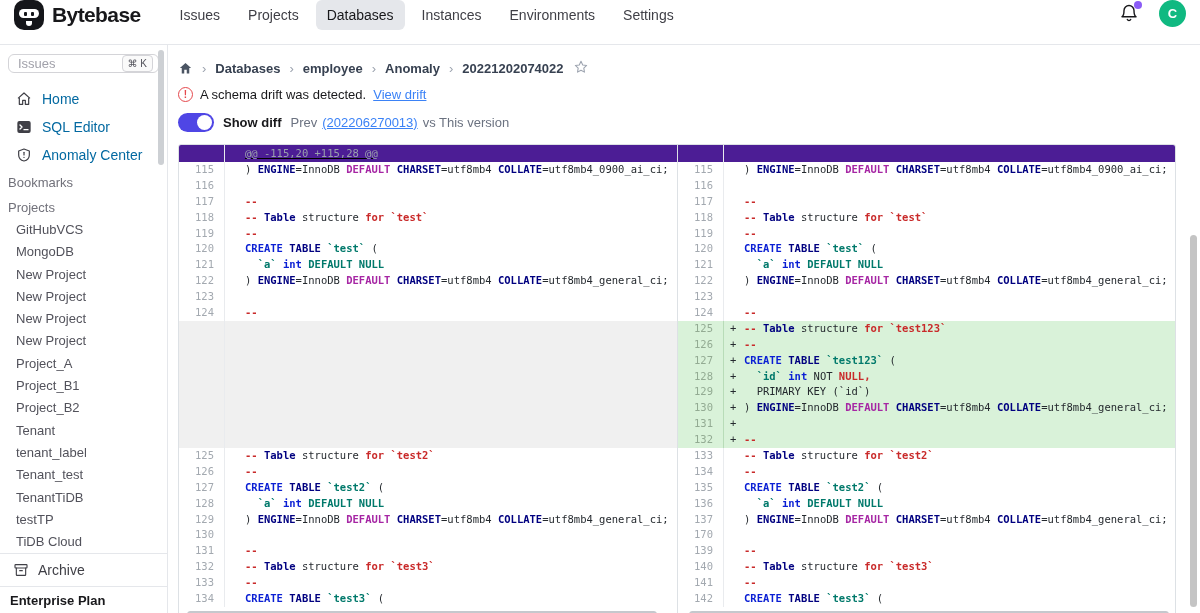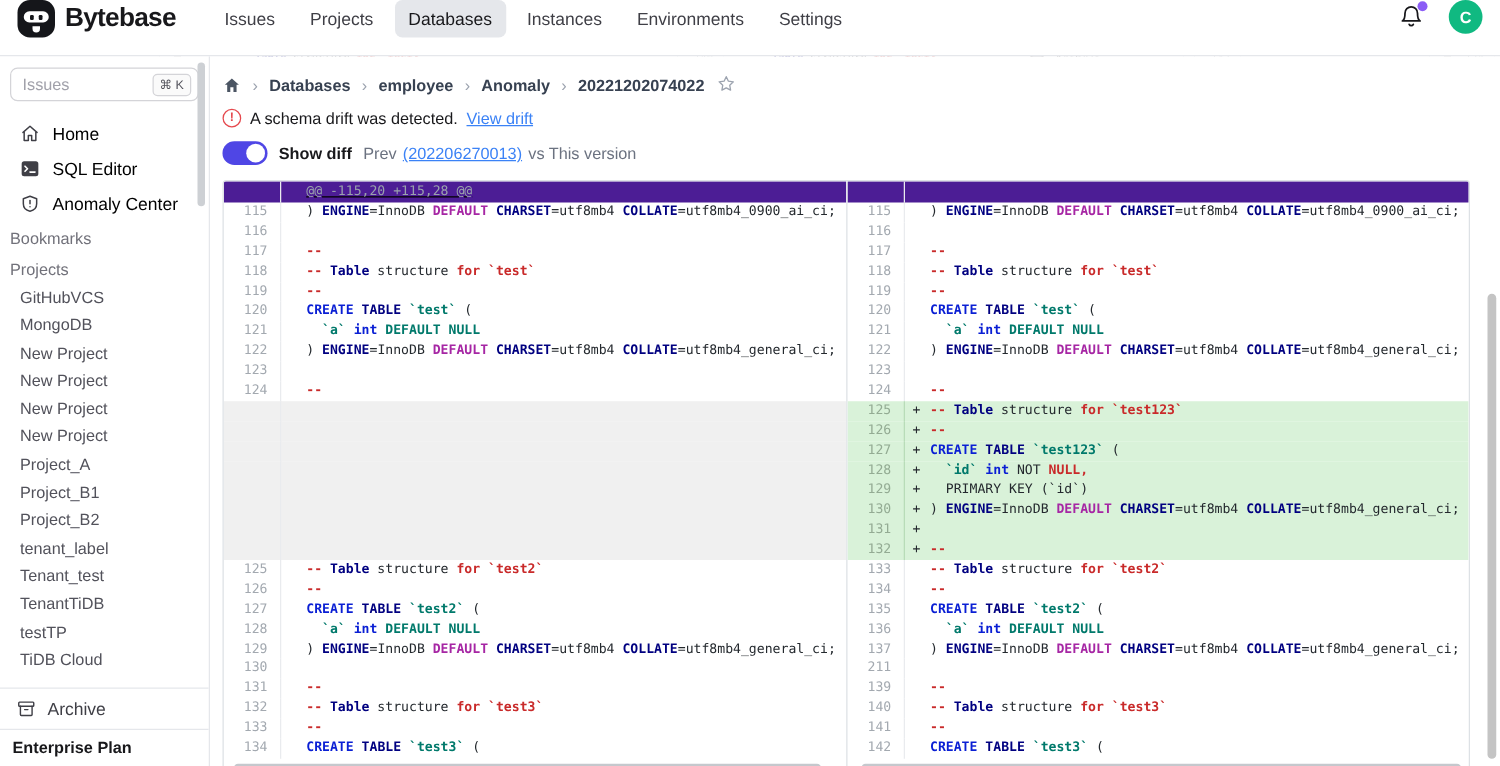"Home" .side-item { color: #000000 -> #0369a1 }
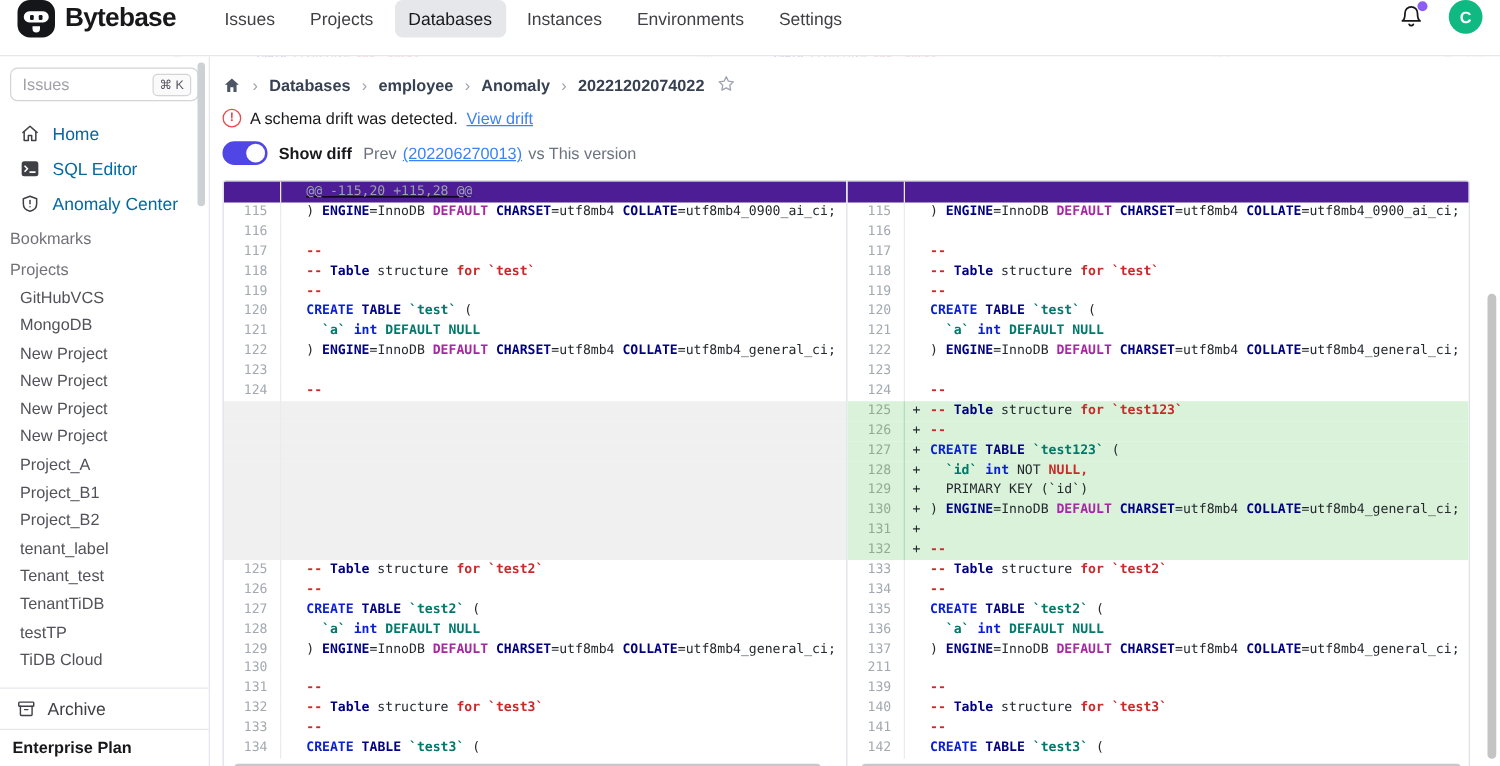"Tenant" li { html: none -> <li>Tenant</li> }
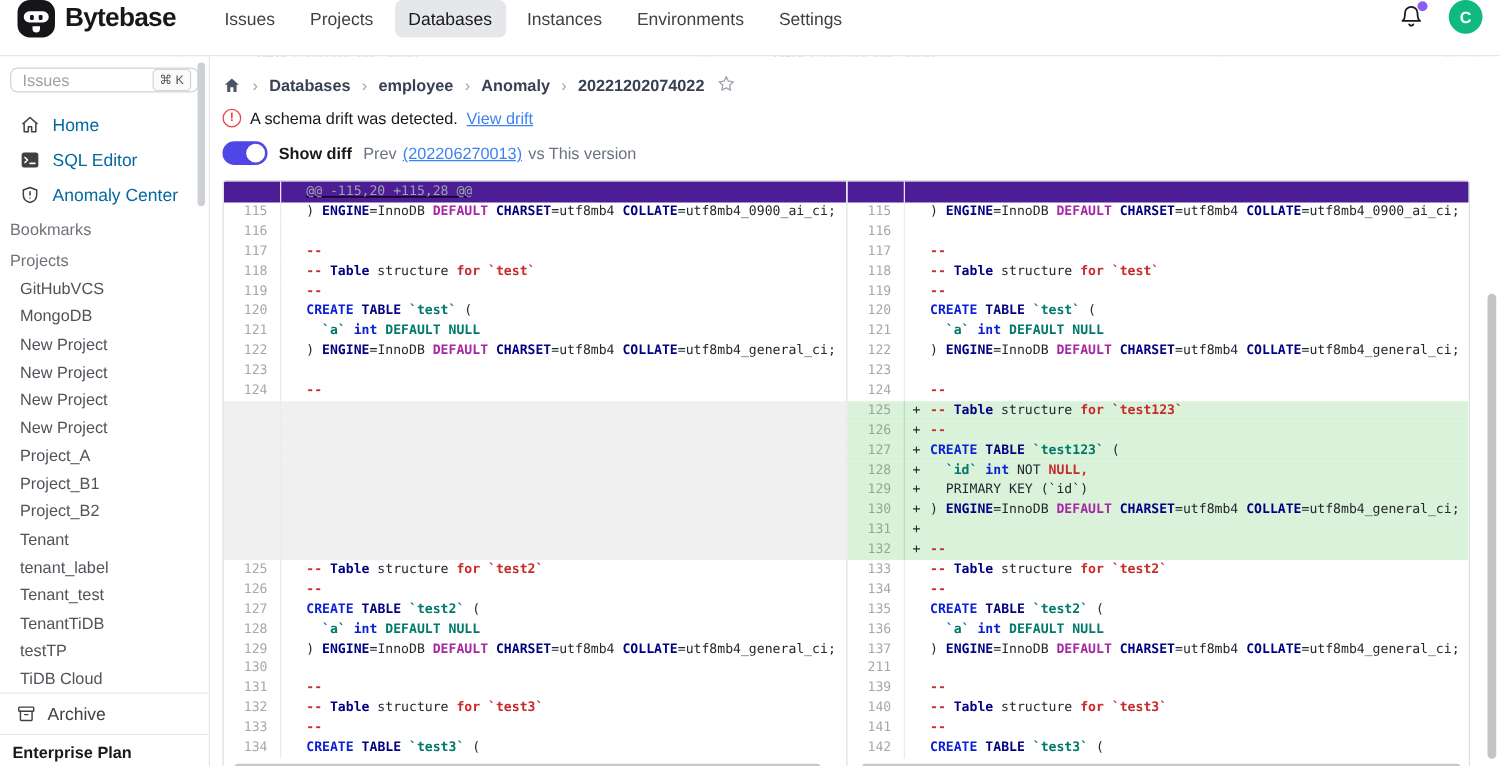"211" div.num { text: 211 -> 170 }
